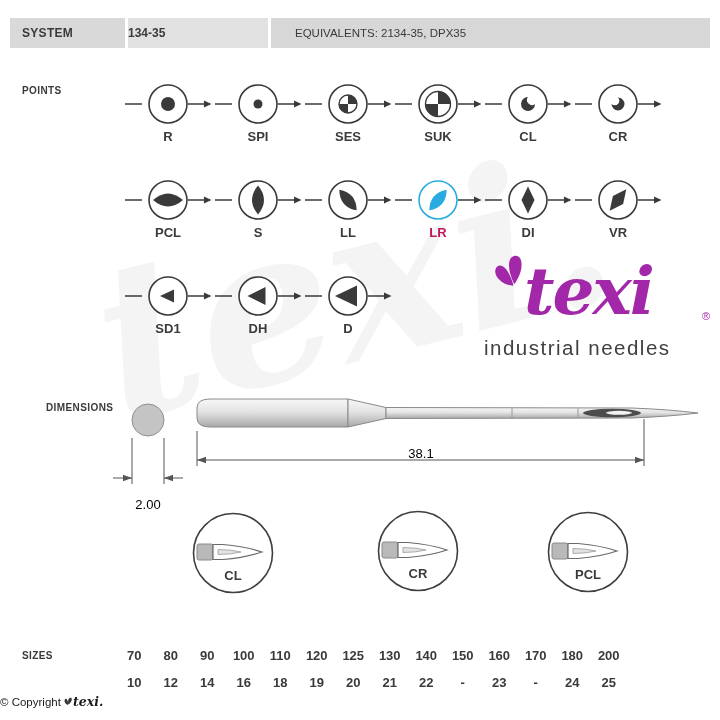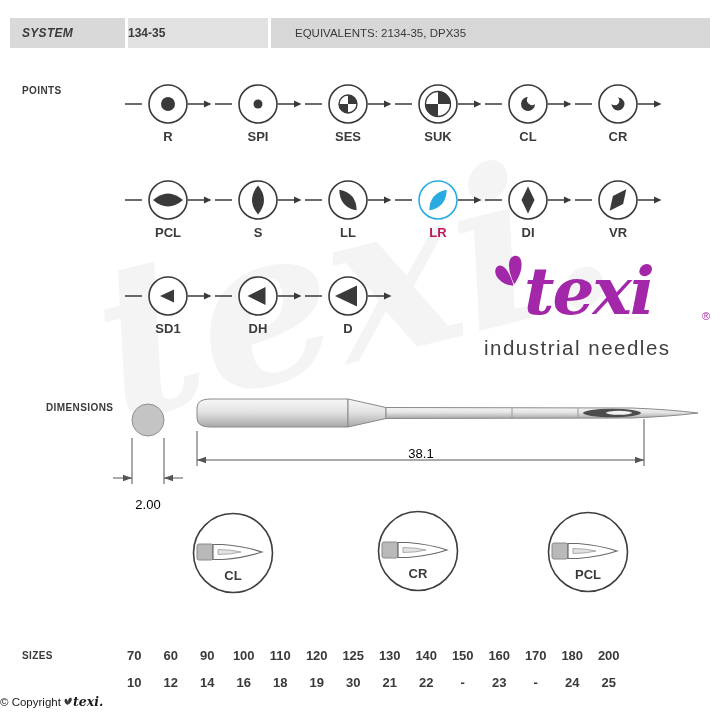"SYSTEM" .hbox.b1 { font-style: italic -> none }
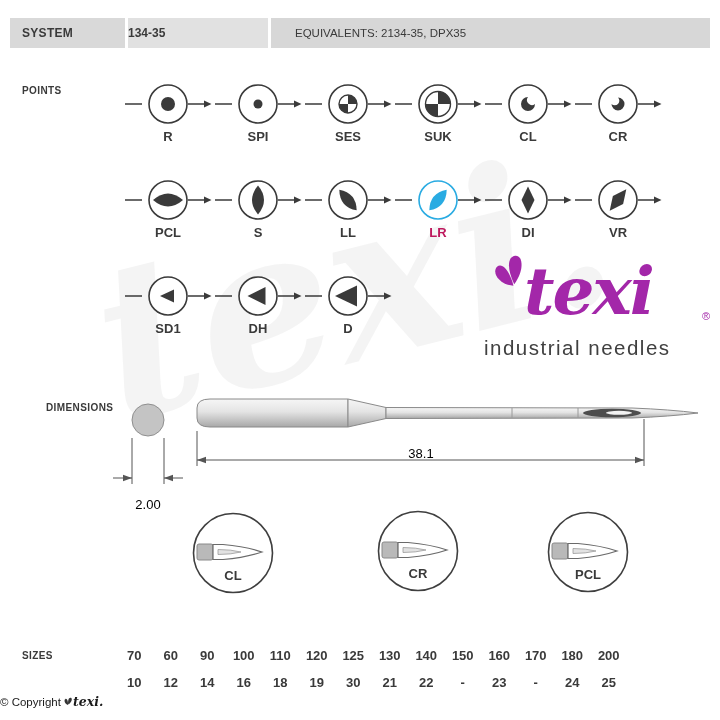"60" div.size-nm { text: 60 -> 80 }
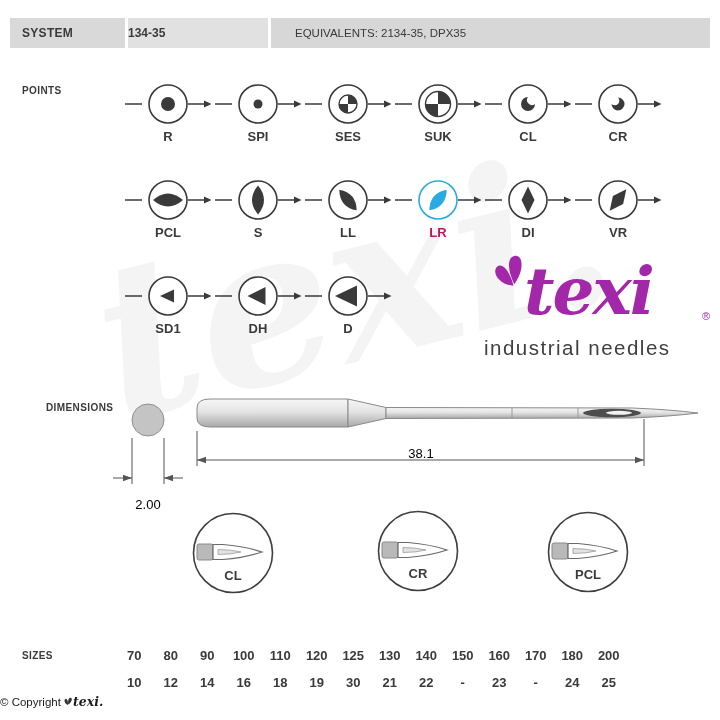"30" div.size-val { text: 30 -> 20 }
